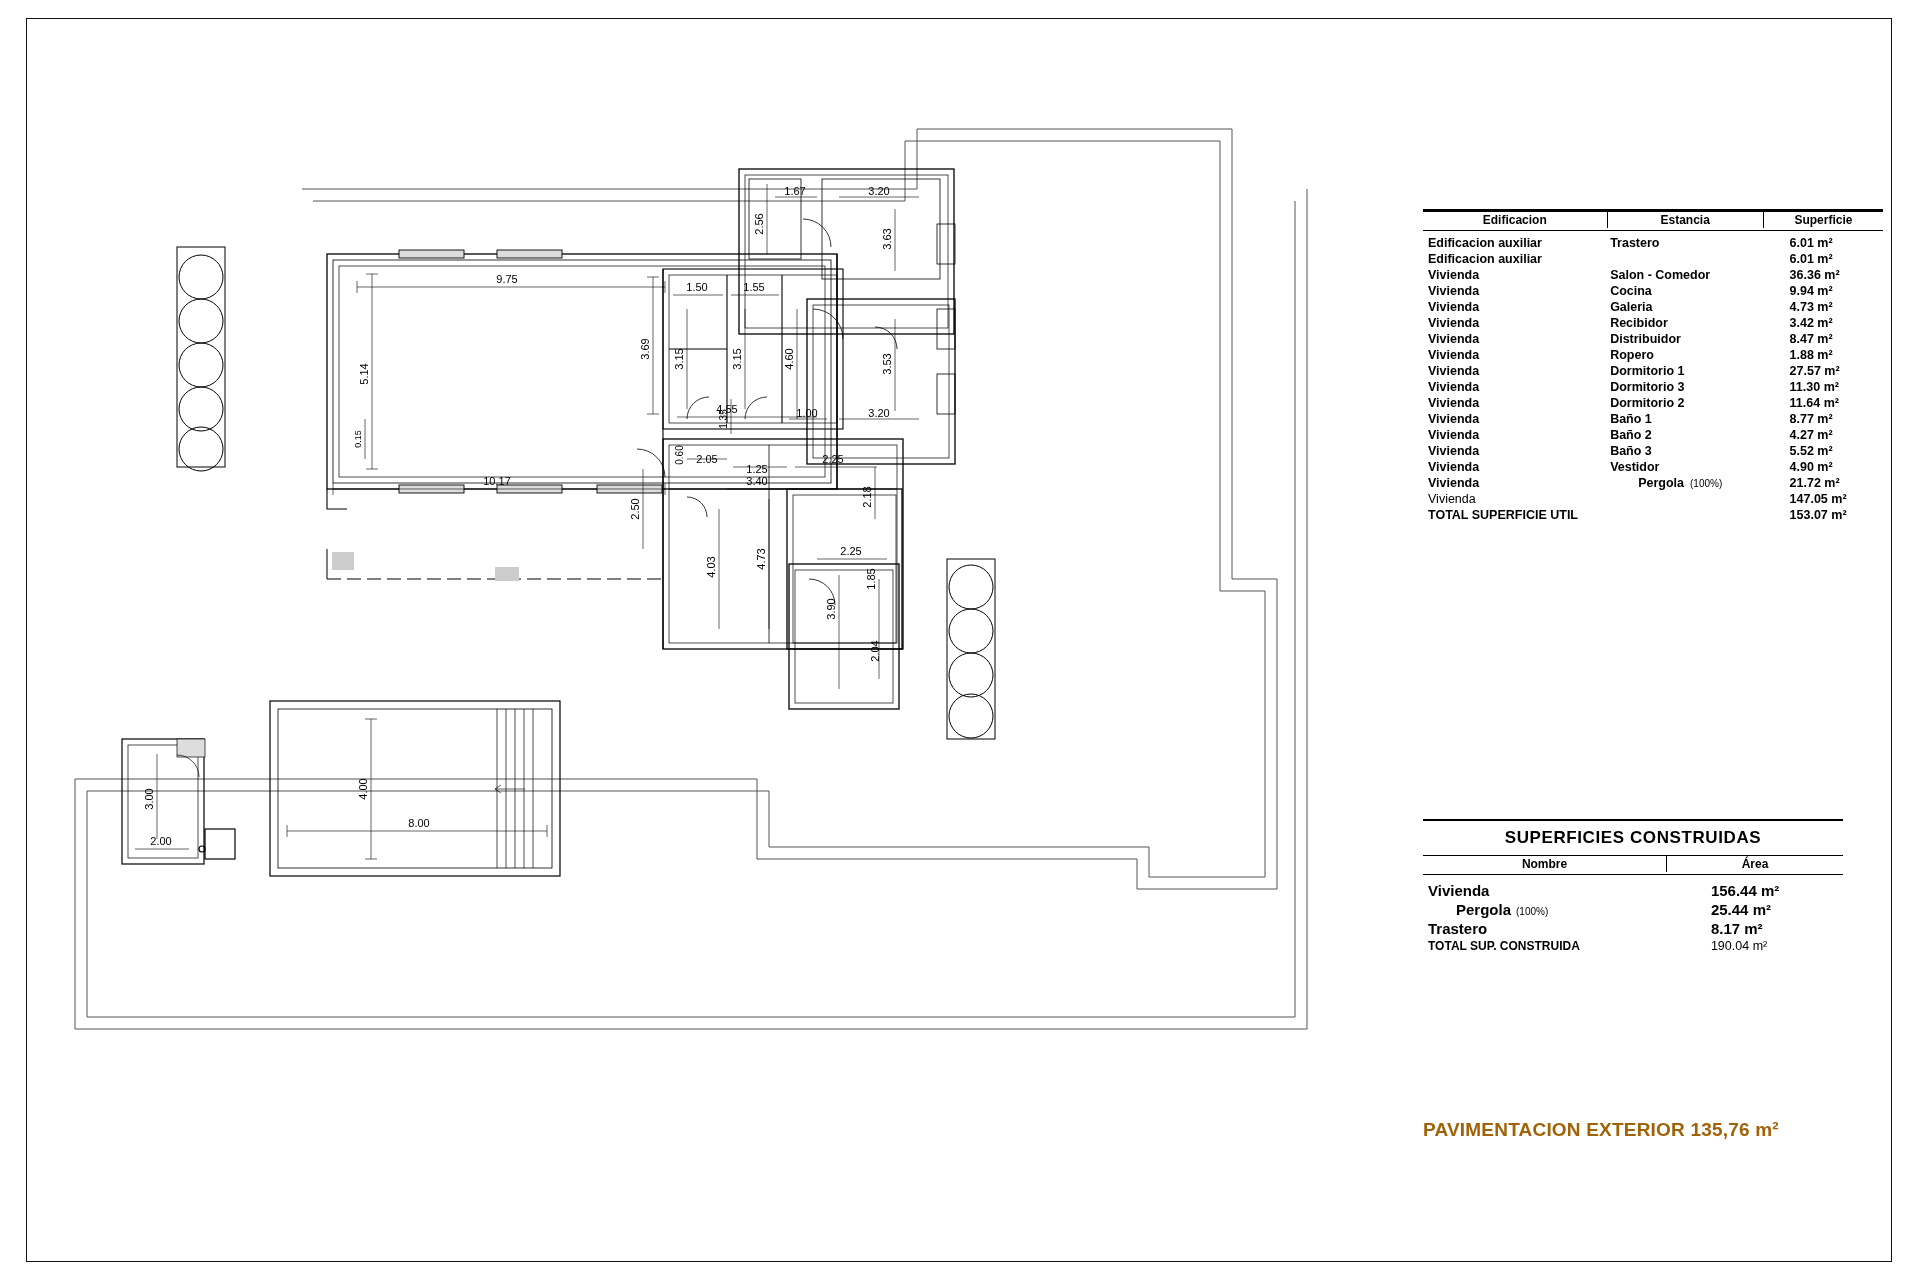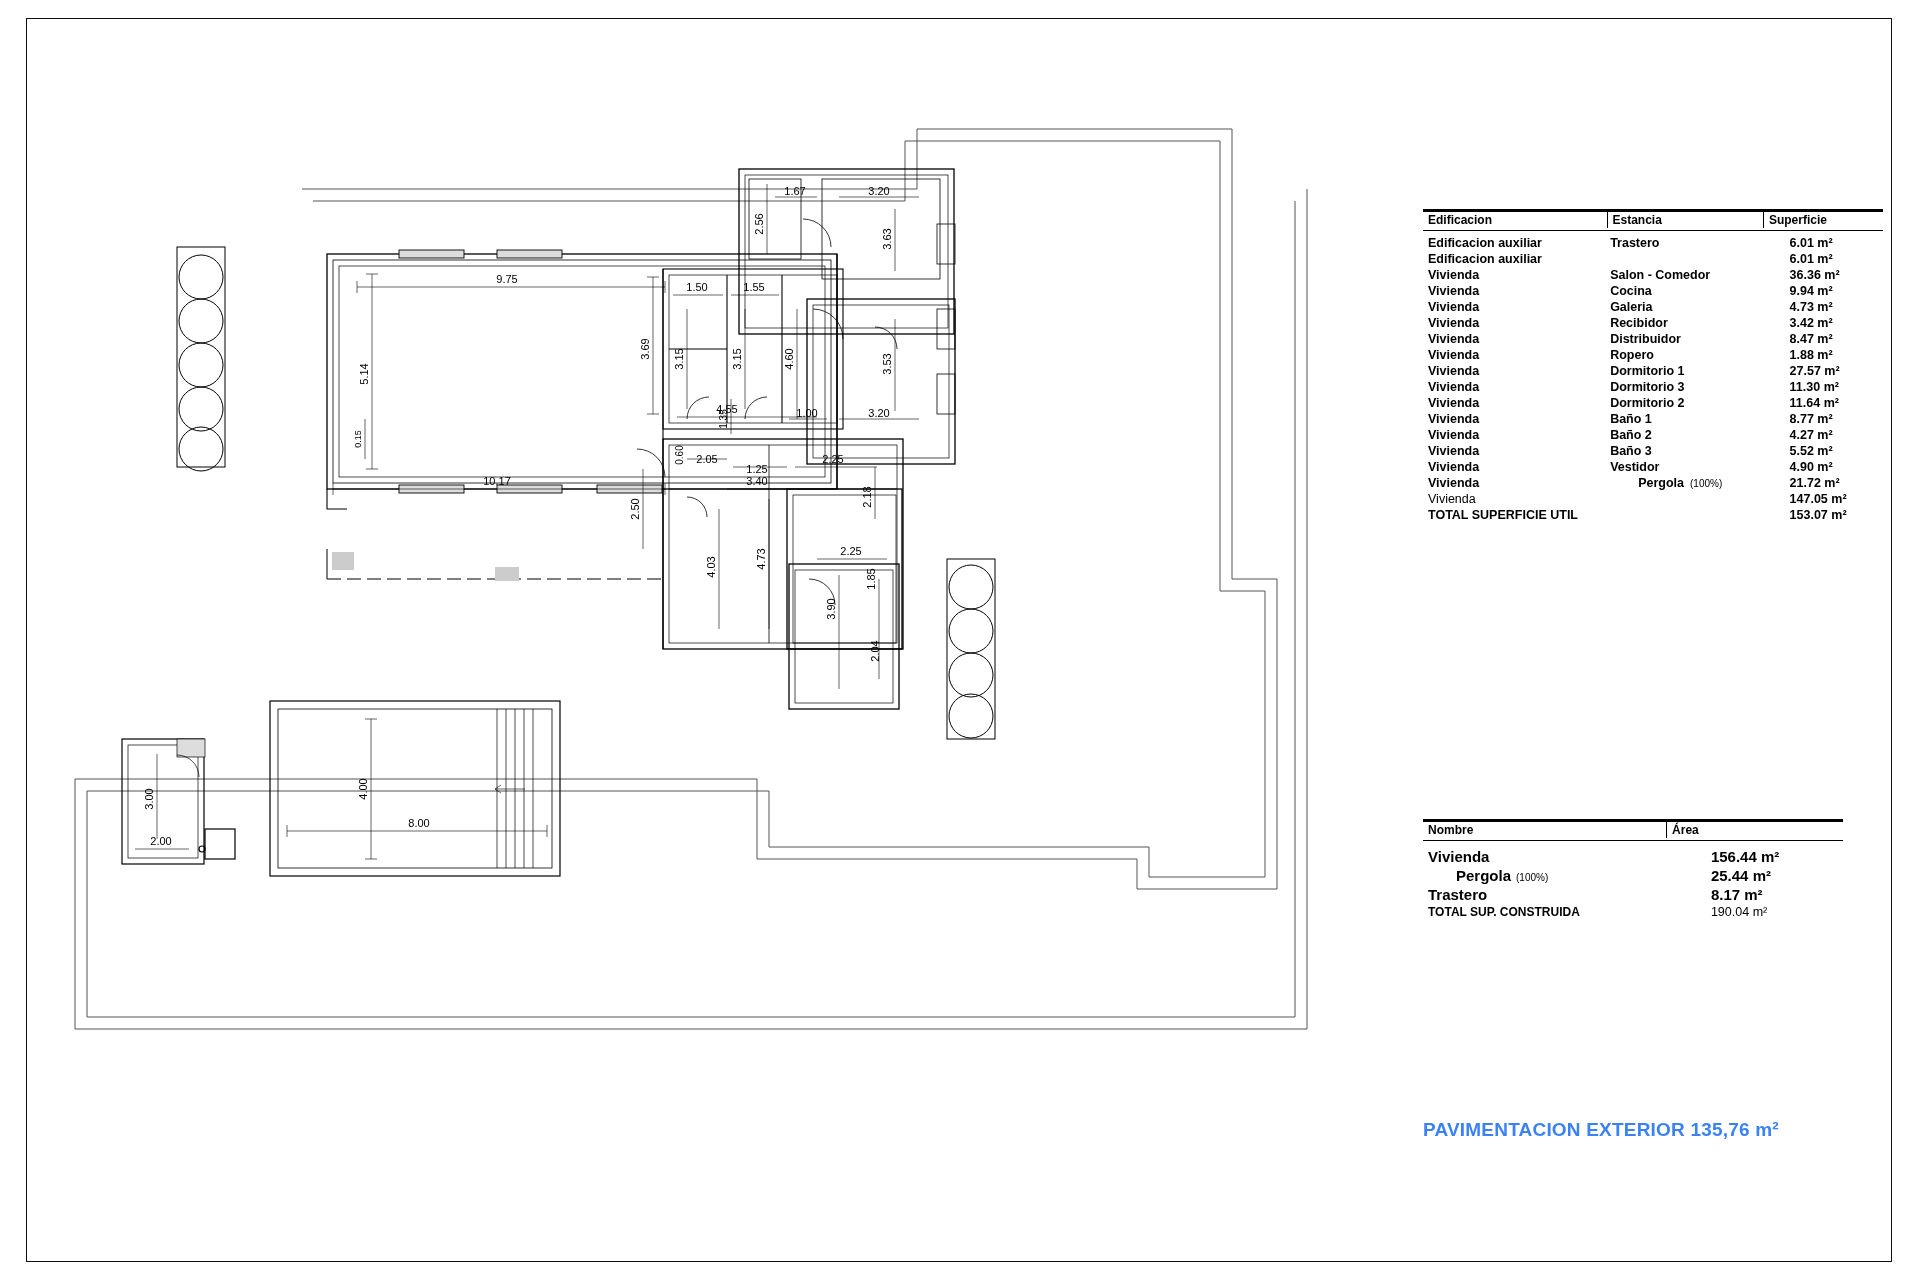"Edificacion" .hdr td { text-align: left -> center }
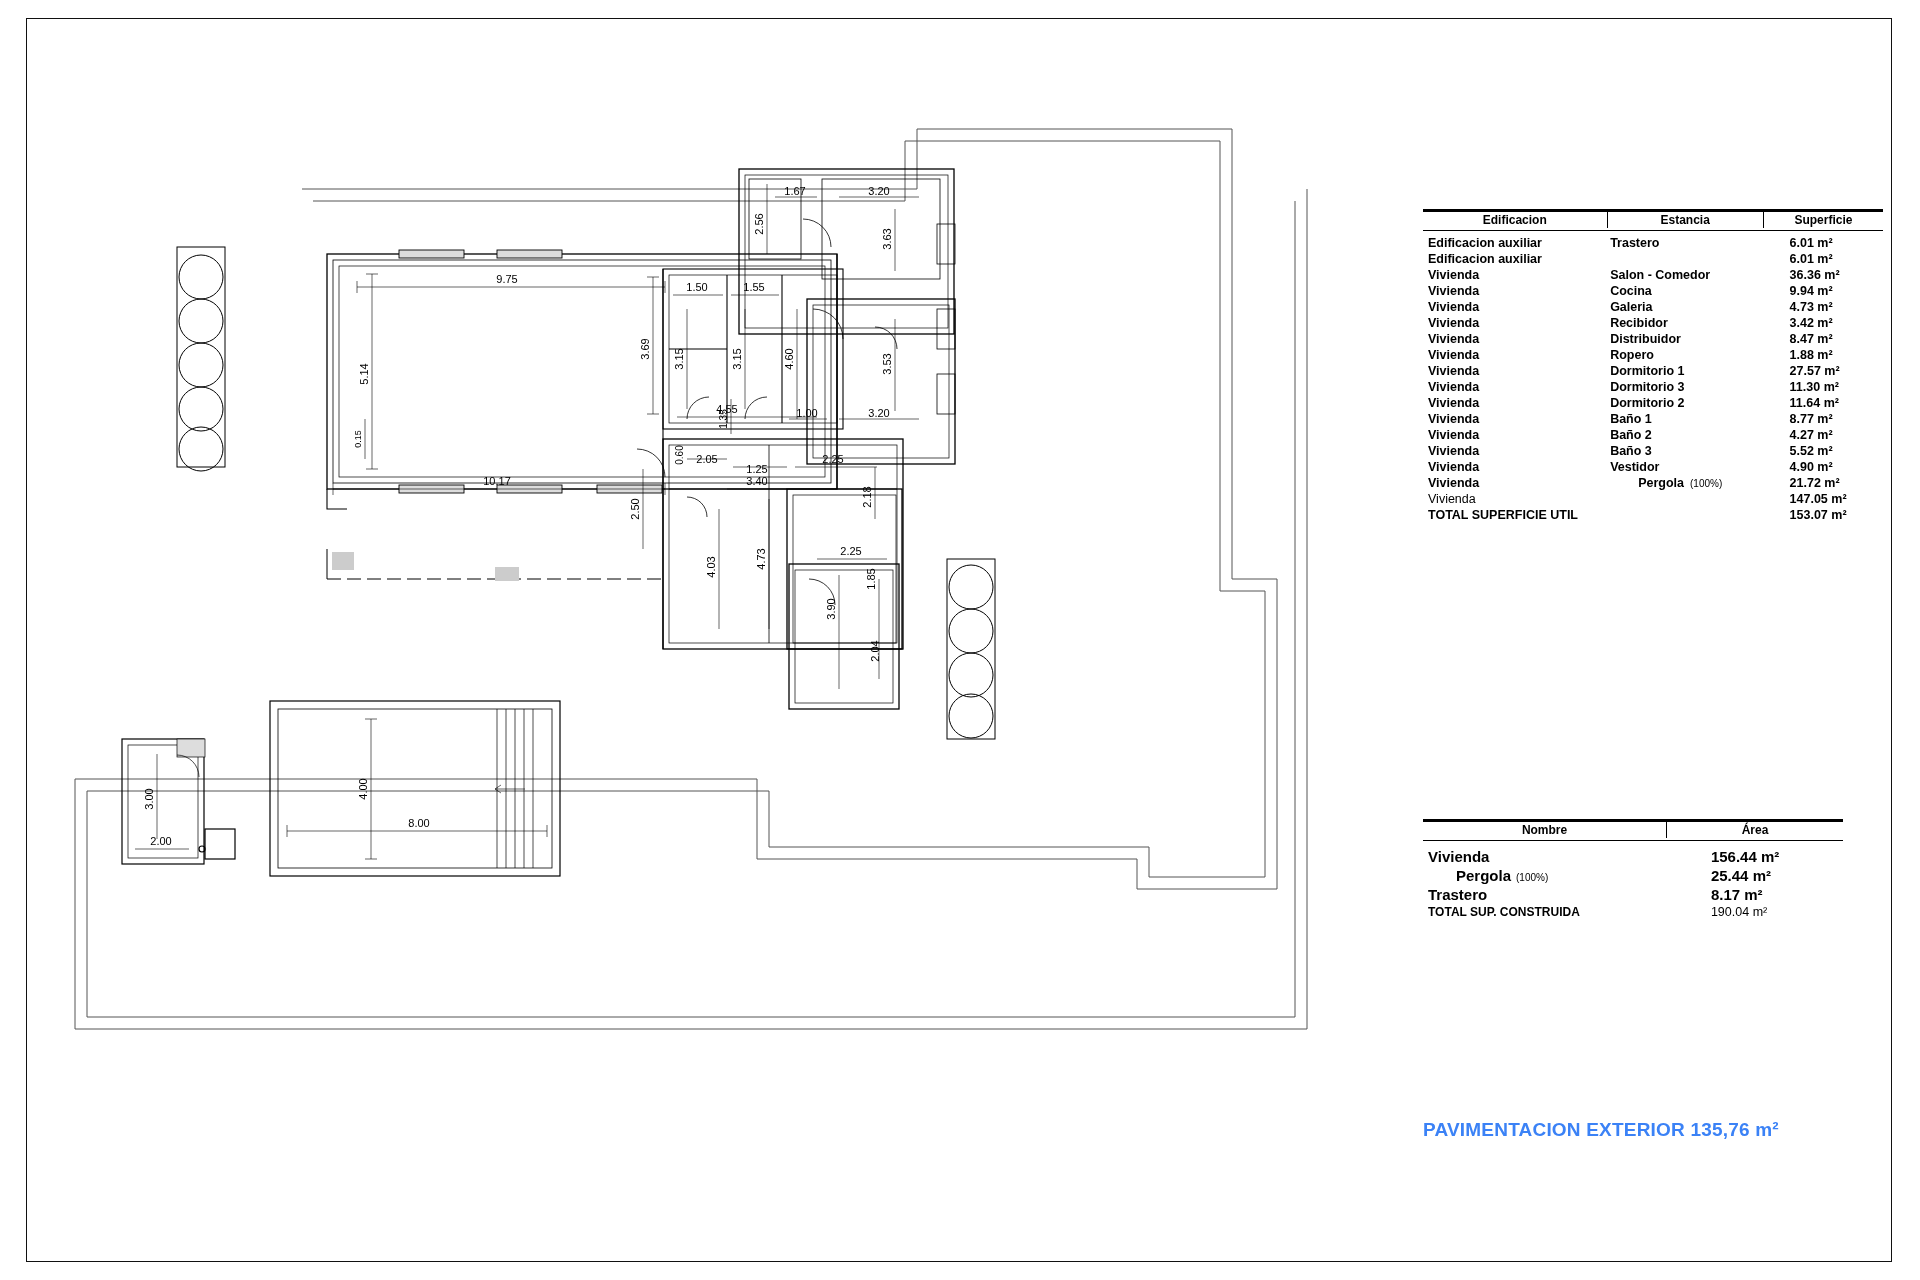"SUPERFICIES CONSTRUIDAS" div.t-title { html: none -> <div>SUPERFICIES CONSTRUIDAS</div> }
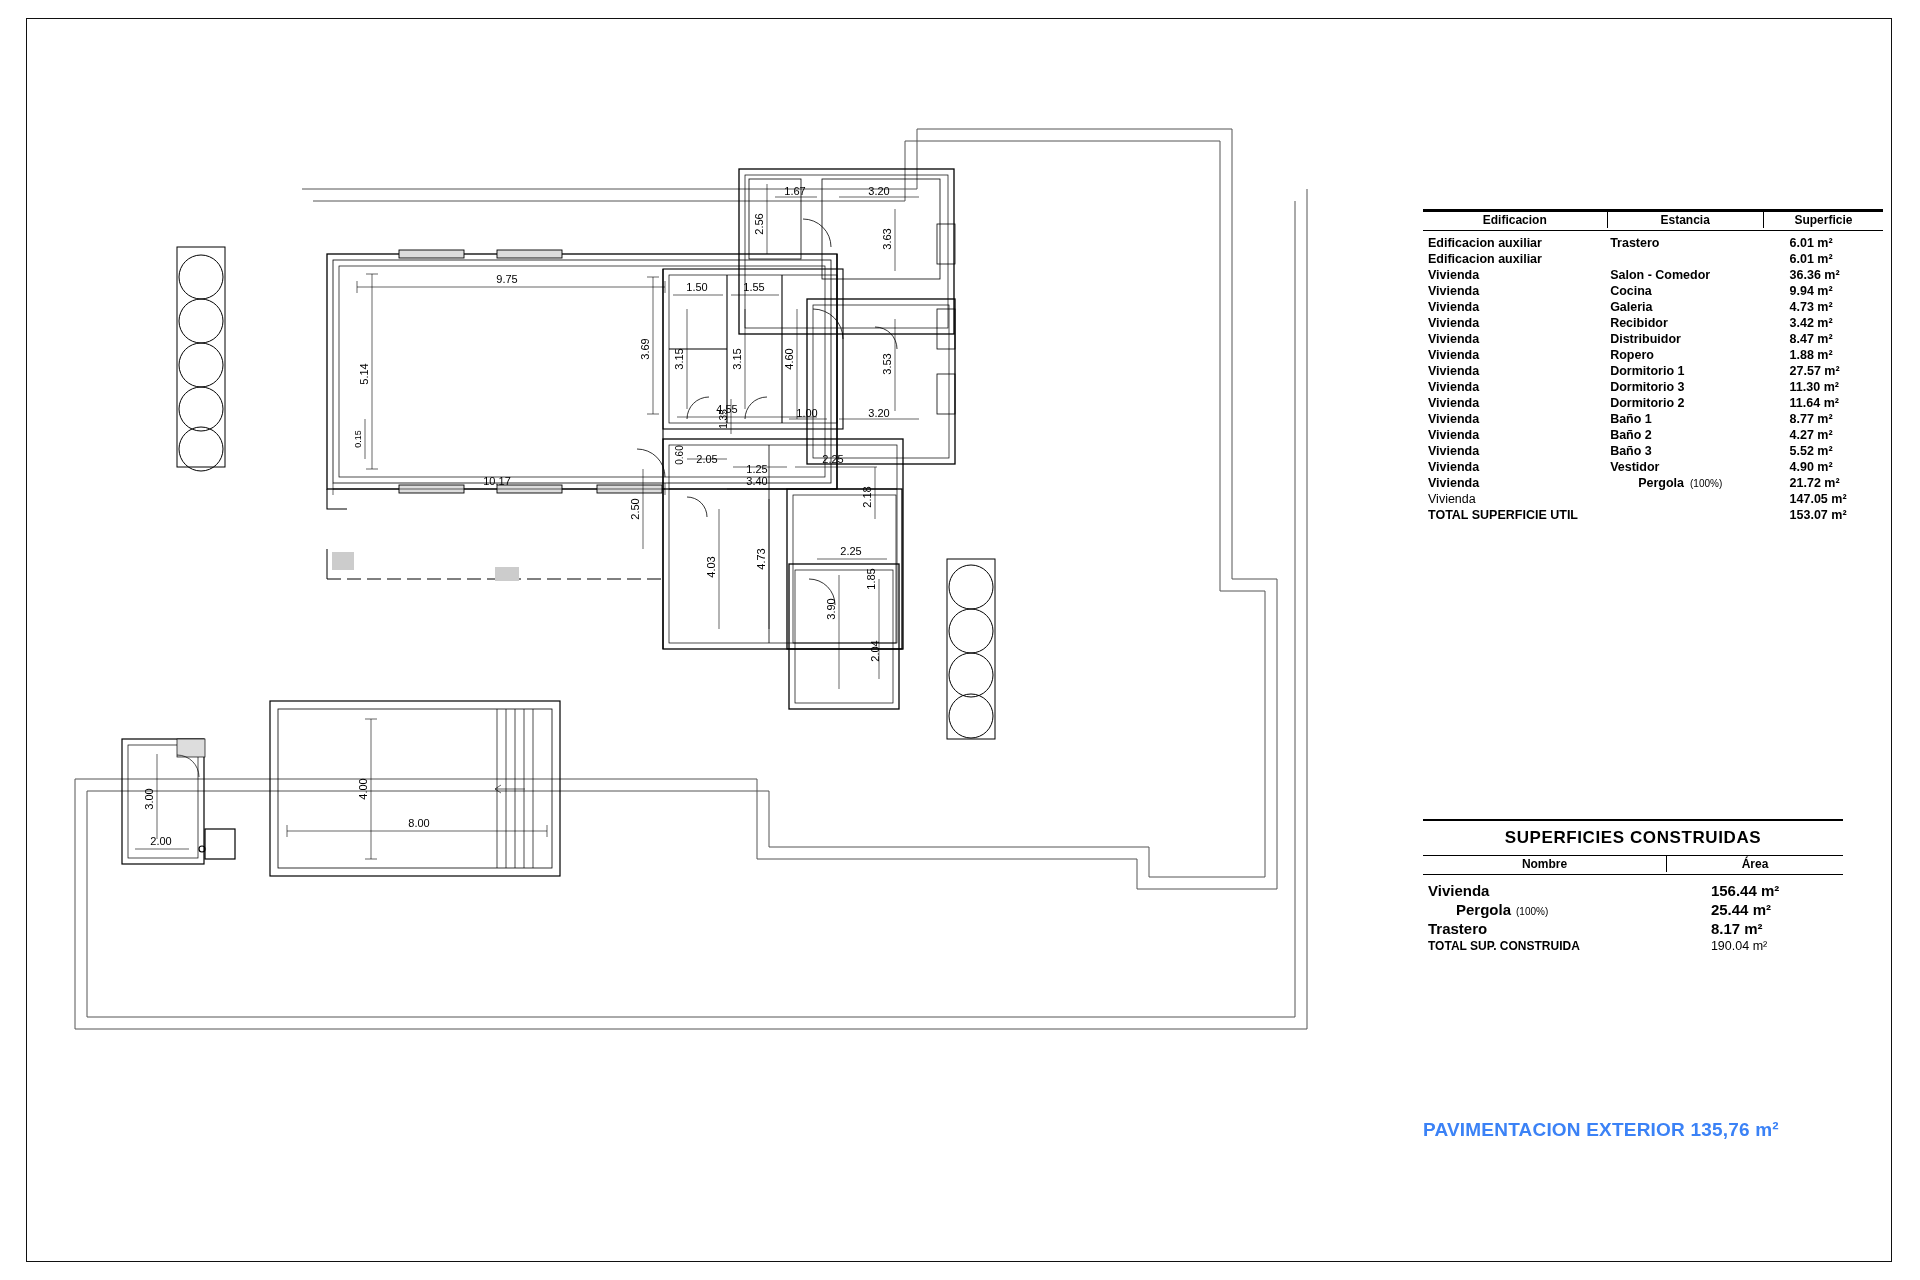"PAVIMENTACION EXTERIOR 135,76 m²" #pav { color: #3b82f6 -> #a16207 }
